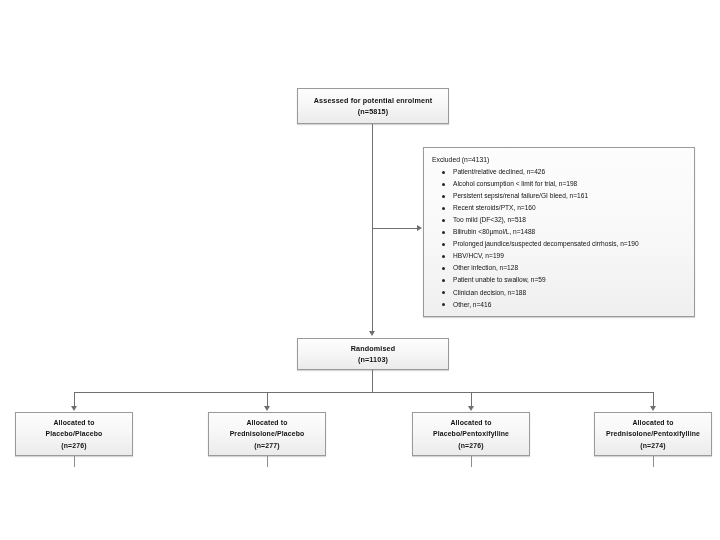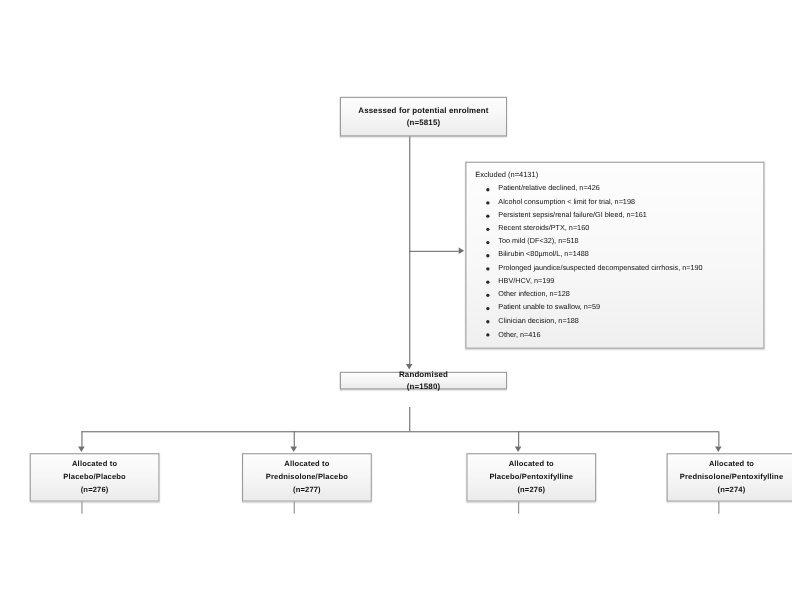"Assessed for potential enrolment" .node { margin-left: 12px -> none }
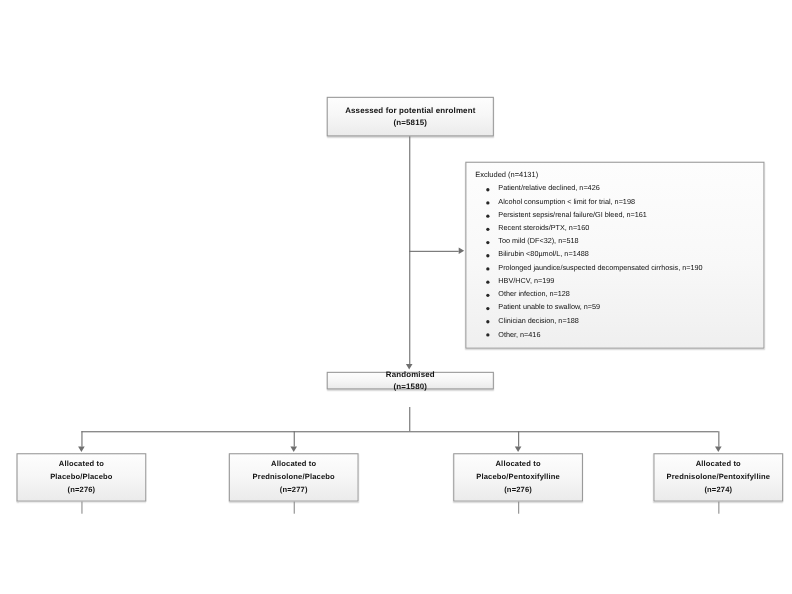"Randomised" #node-randomised { height: 16px -> 32px }
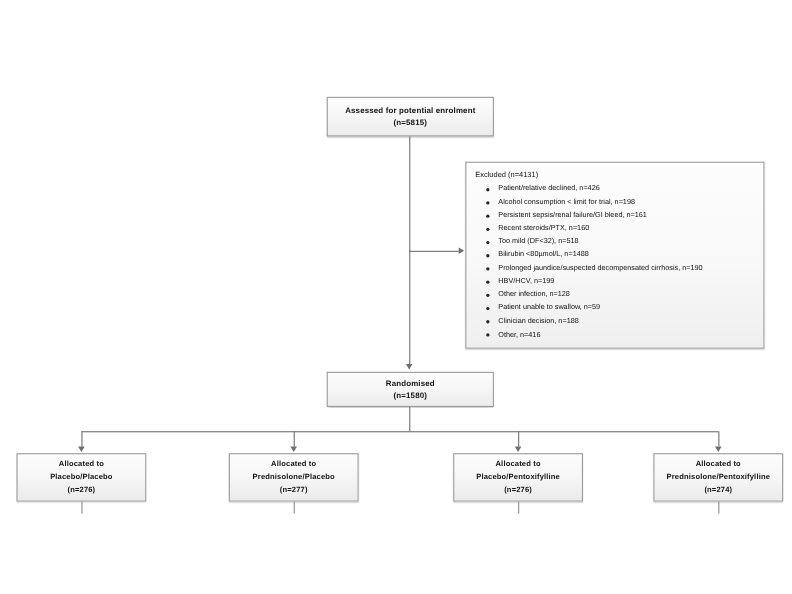"(n=1580)" span.line { text: 1580 -> 1103 }
